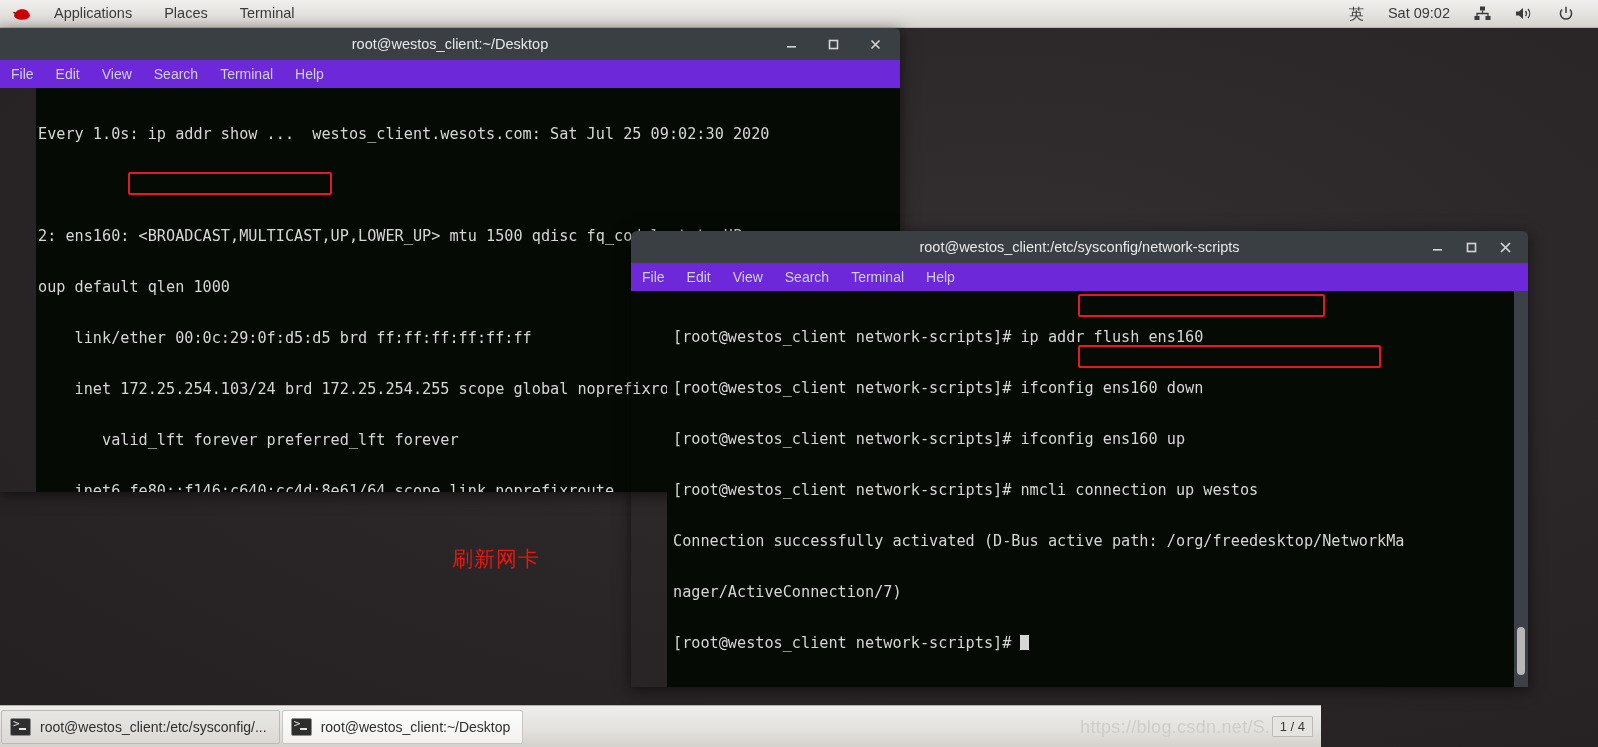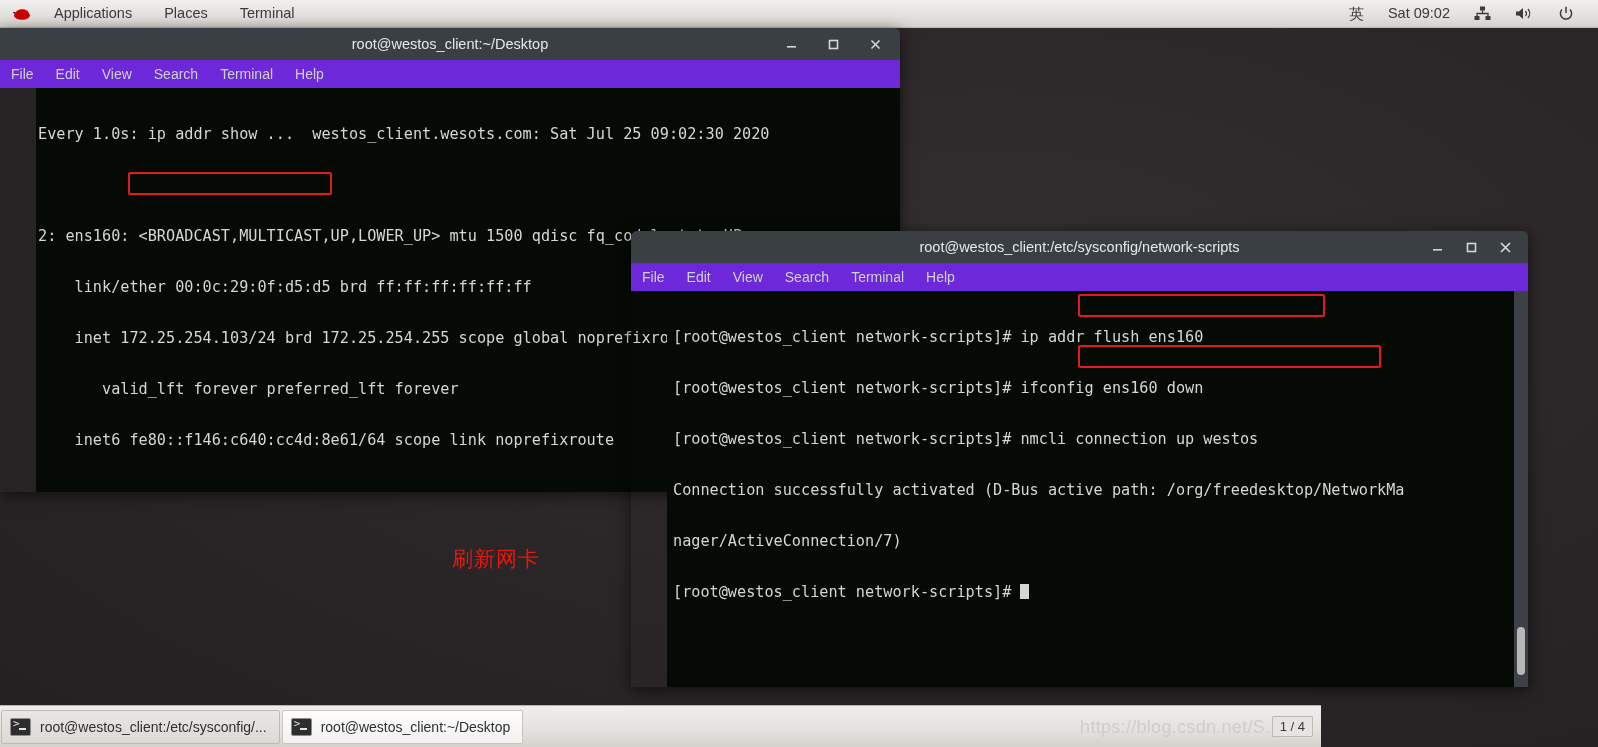"oup default qlen 1000" div.line { html: none -> <div>oup default qlen 1000</div> }
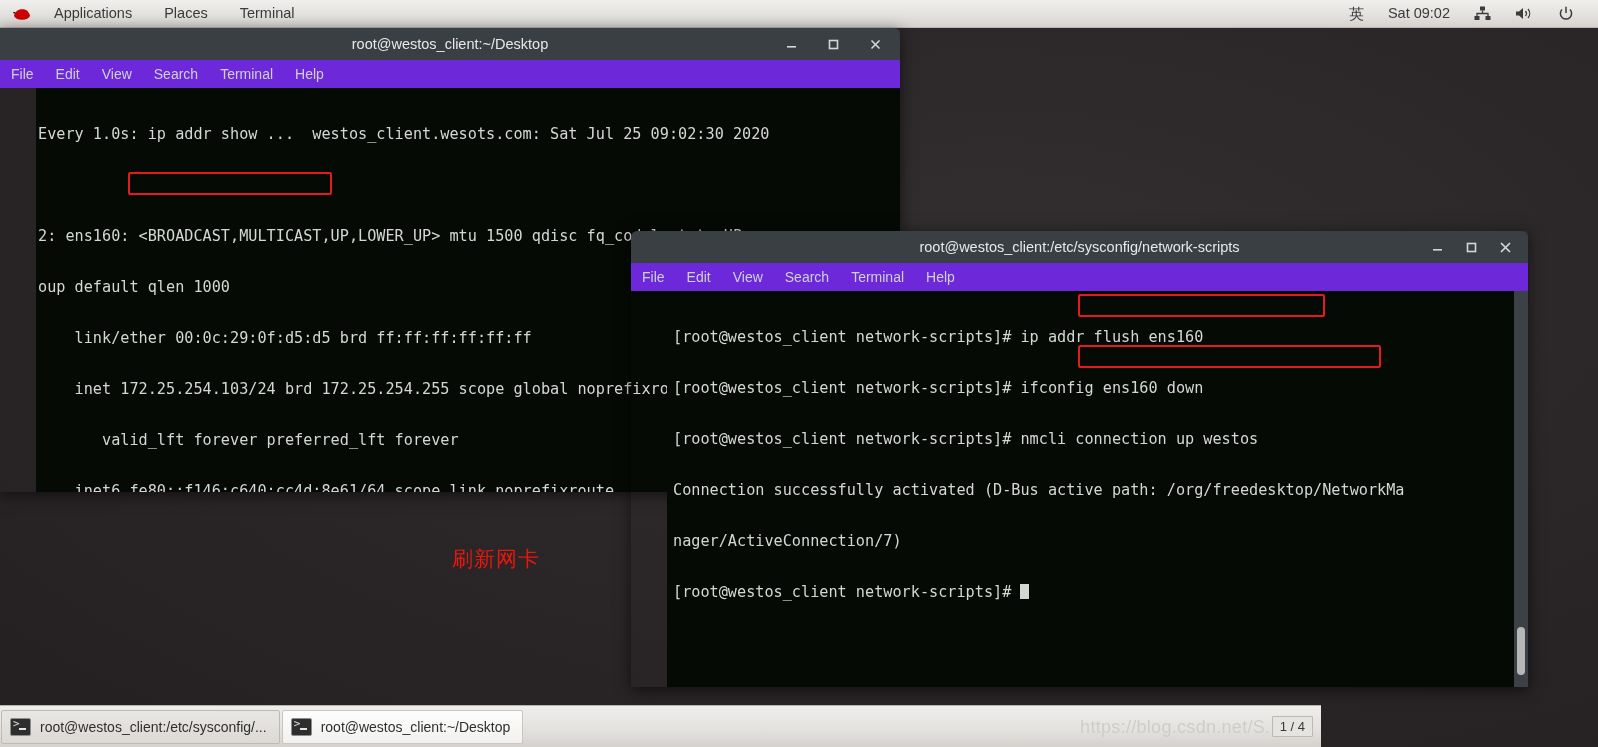"[root@westos_client network-scripts]# ifconfig ens160 up" div.line { html: none -> <div>[root@westos_client network-scripts]# ifconfig ens160 up</div> }
